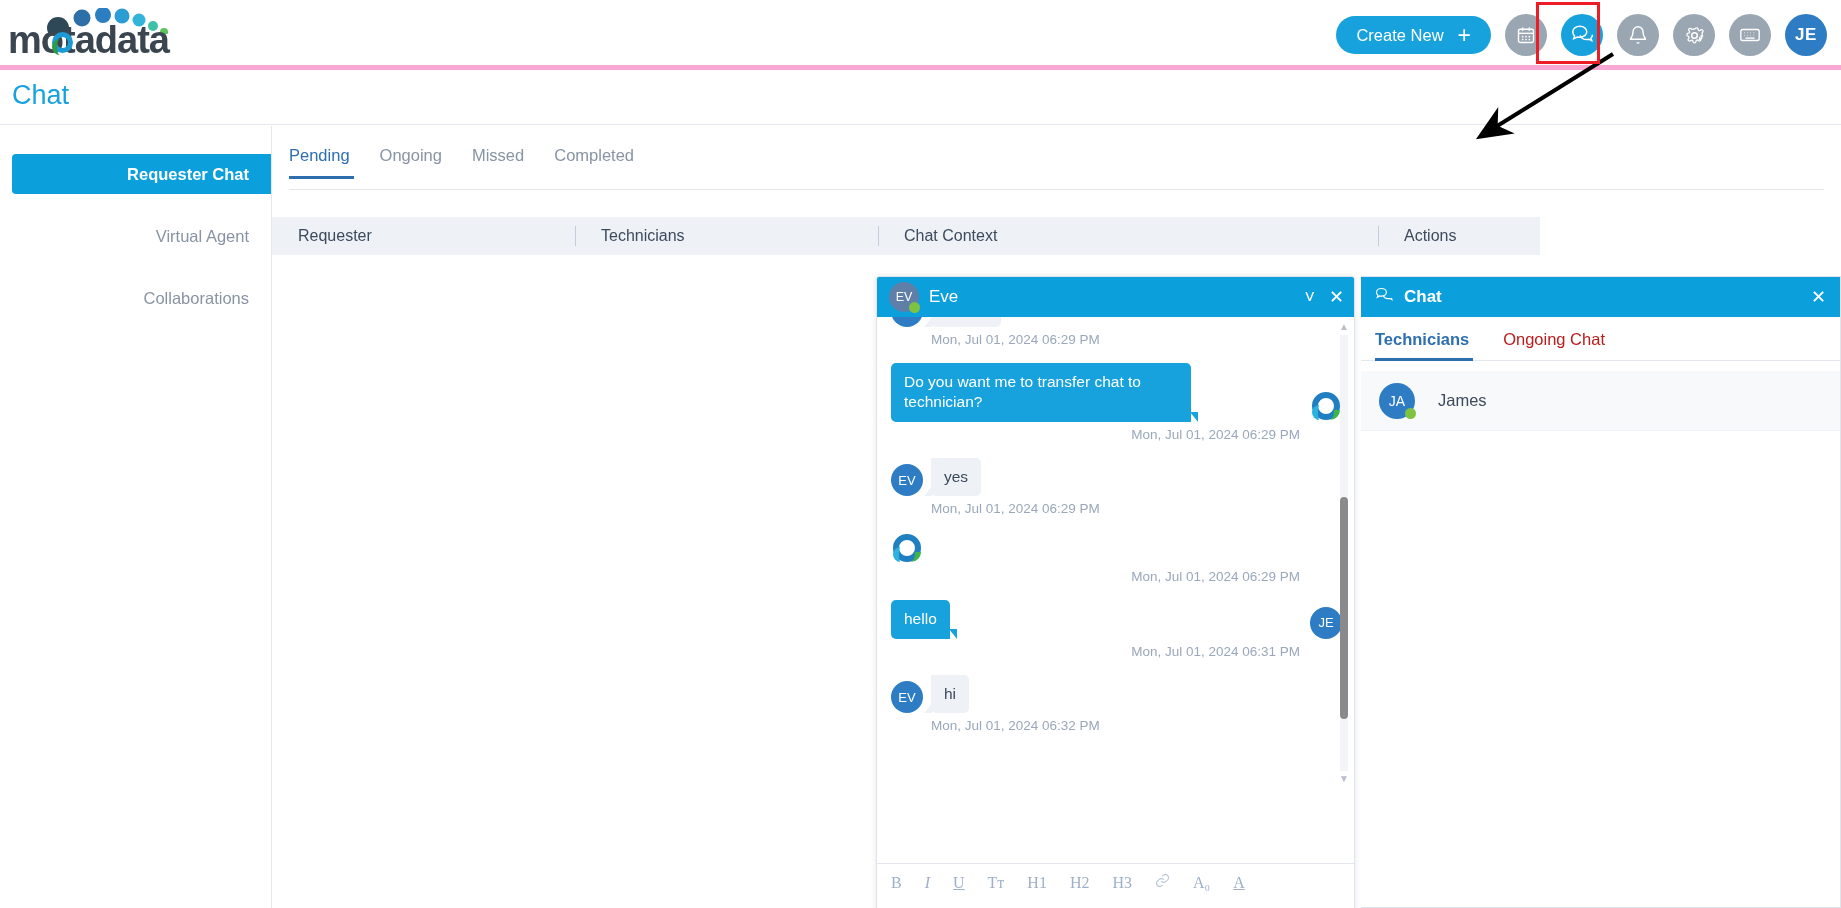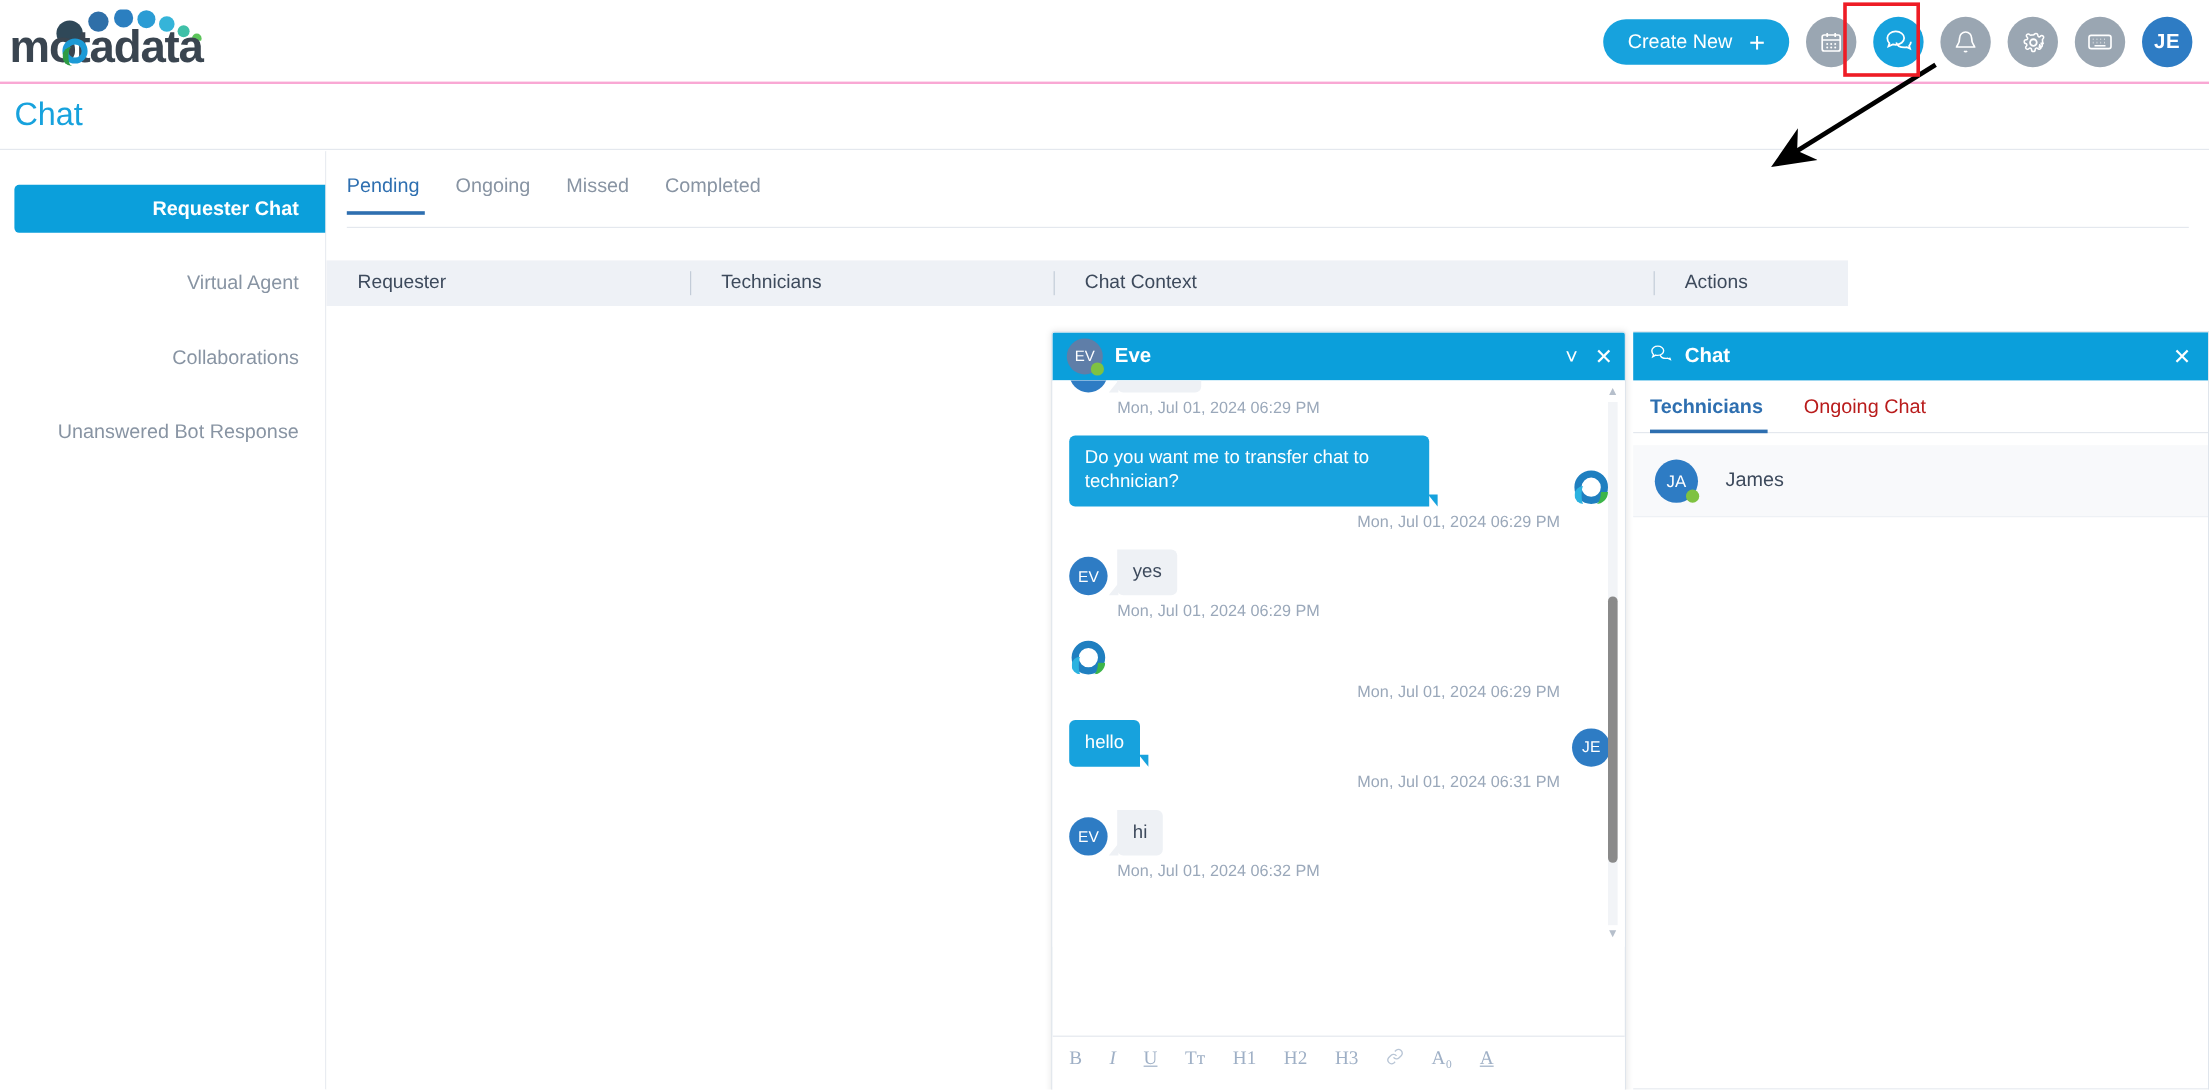"motadata" .top-header { border-bottom: 2px solid #f9a8d4 -> 5px solid #f9a8d4 }
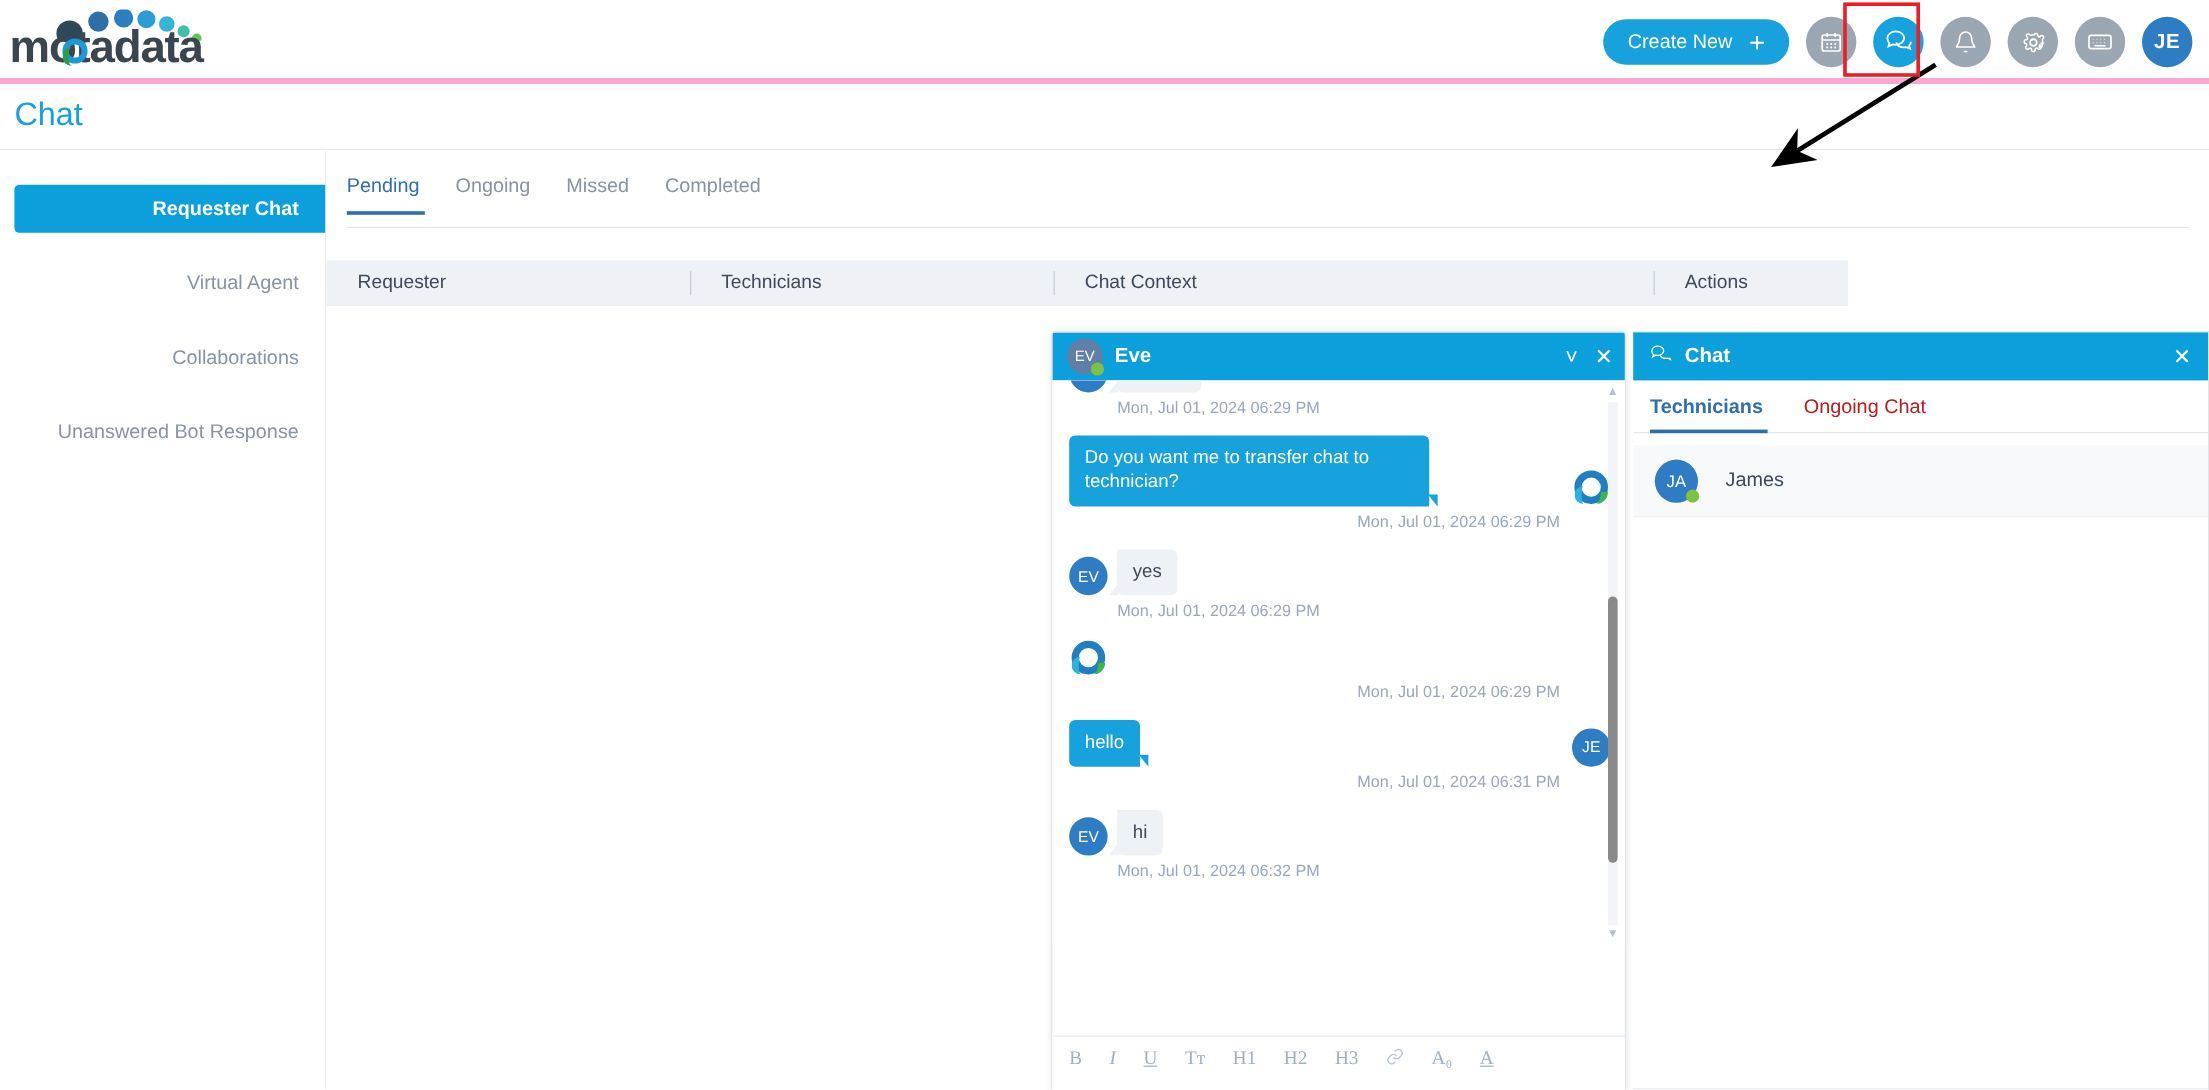"Eve" .cw-title { font-weight: 700 -> 400 }
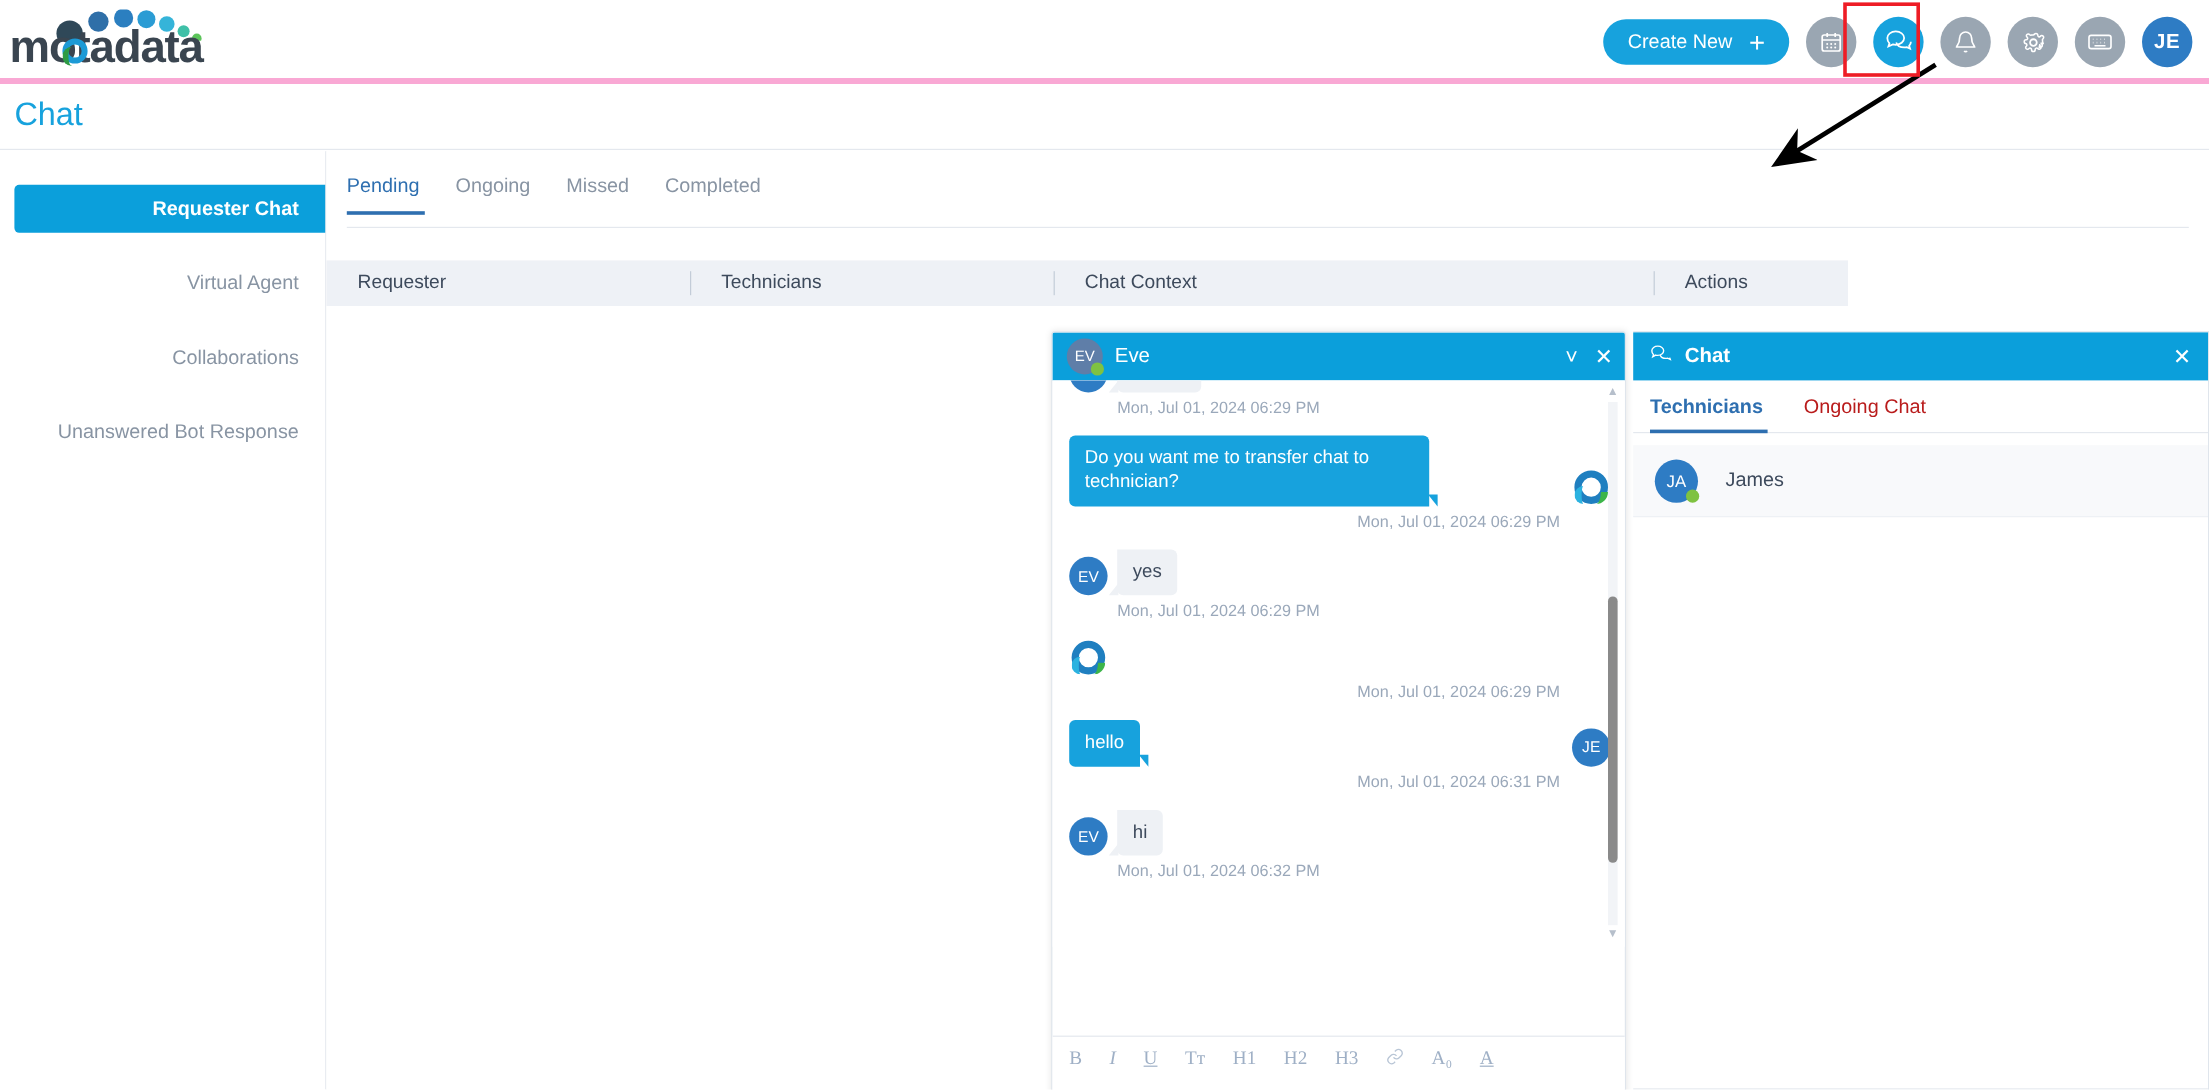"Unanswered Bot Response" div.side-item { html: <div> <span>Unanswered Bot Response</span> </div> -> none }
